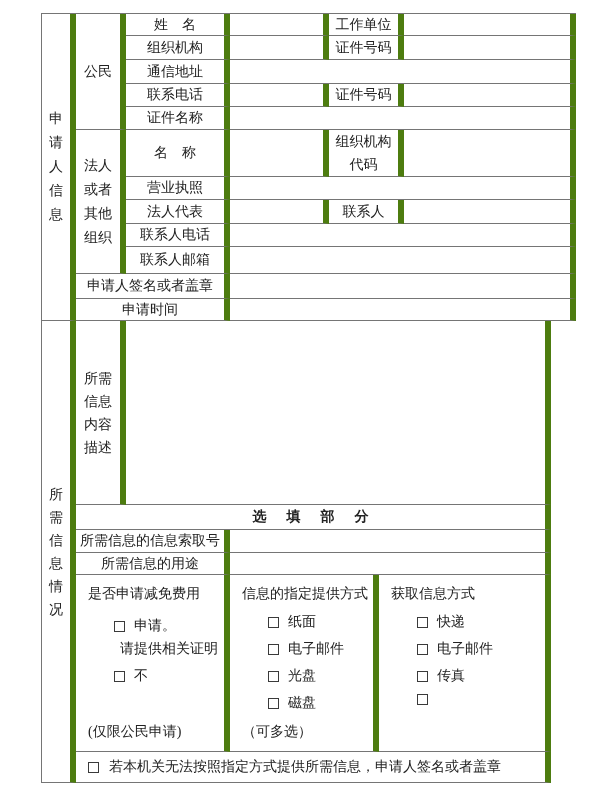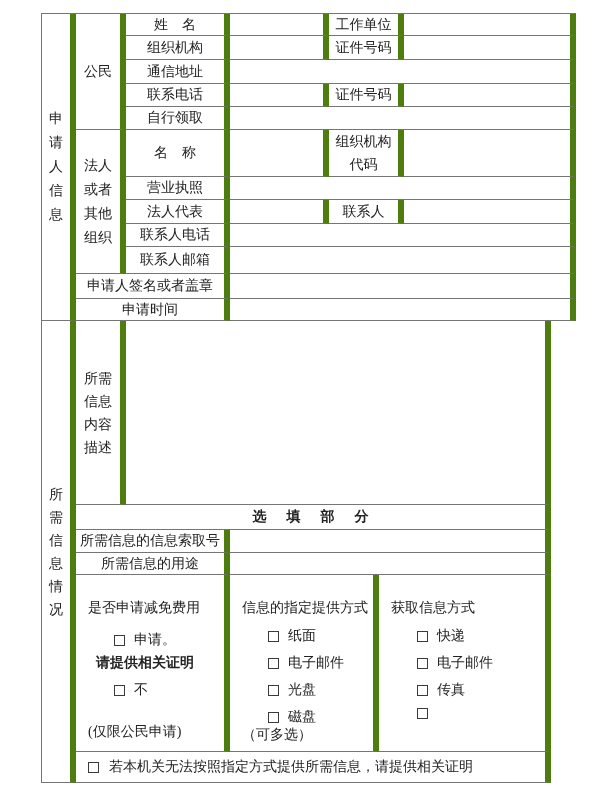"自行领取" div.c { text: 自行领取 -> 证件名称 }
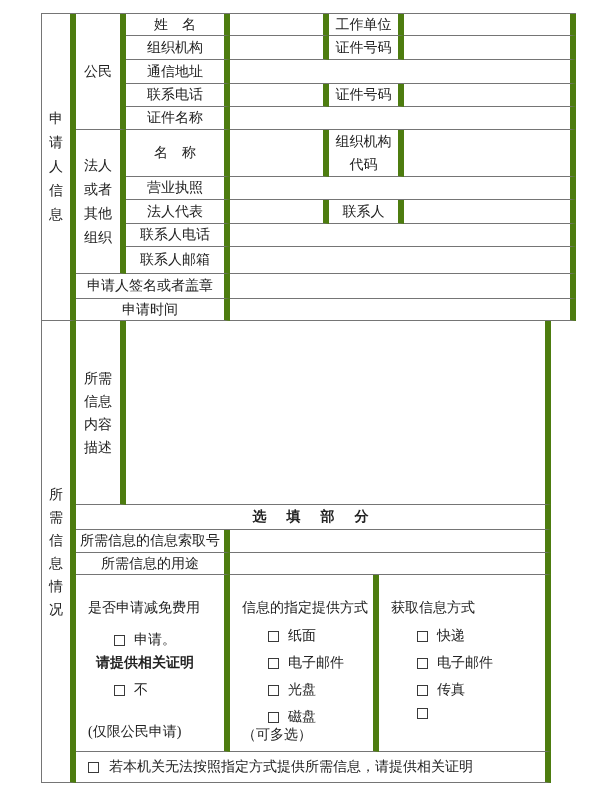"是否申请减免费用" .box-title { margin-top: 14px -> none }
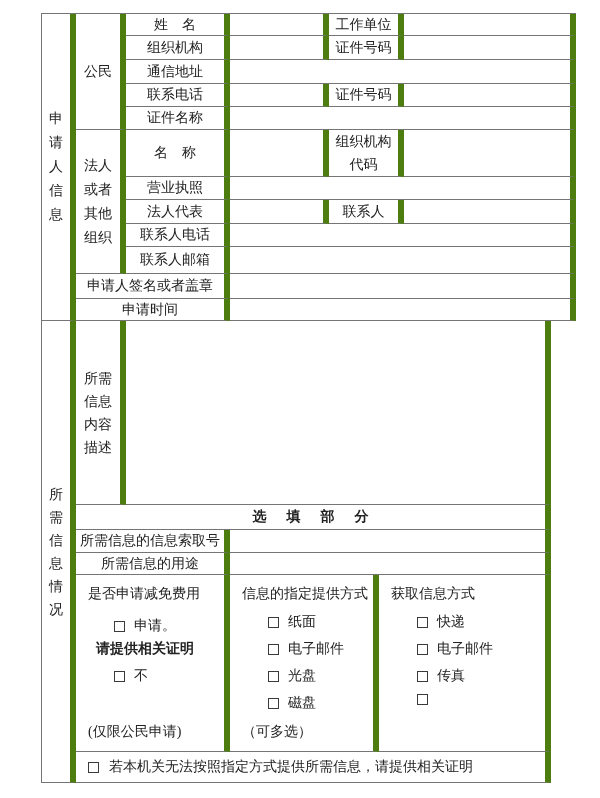"请提供相关证明" .cb-note { font-weight: bold -> none; margin-left: 8px -> 32px }
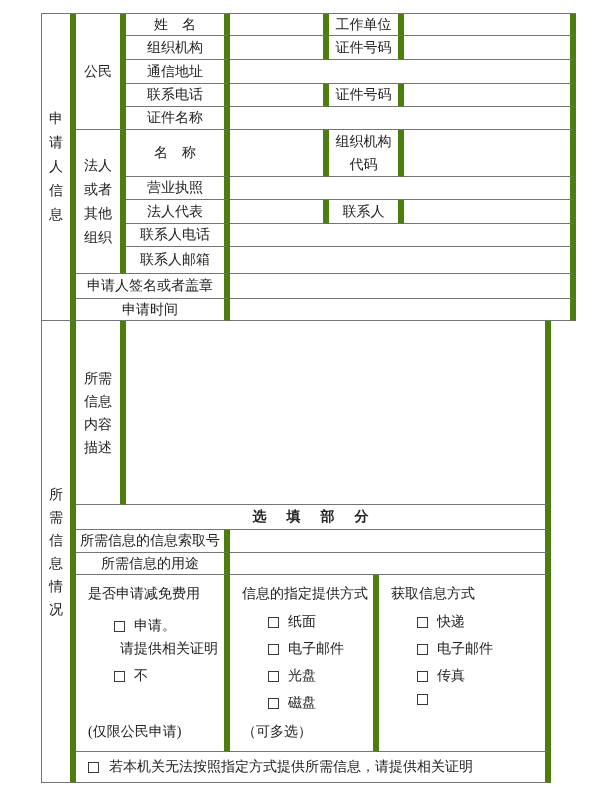"若本机关无法按照指定方式提供所需信息，请提供相关证明" span { text: 请提供相关证明 -> 申请人签名或者盖章 }
